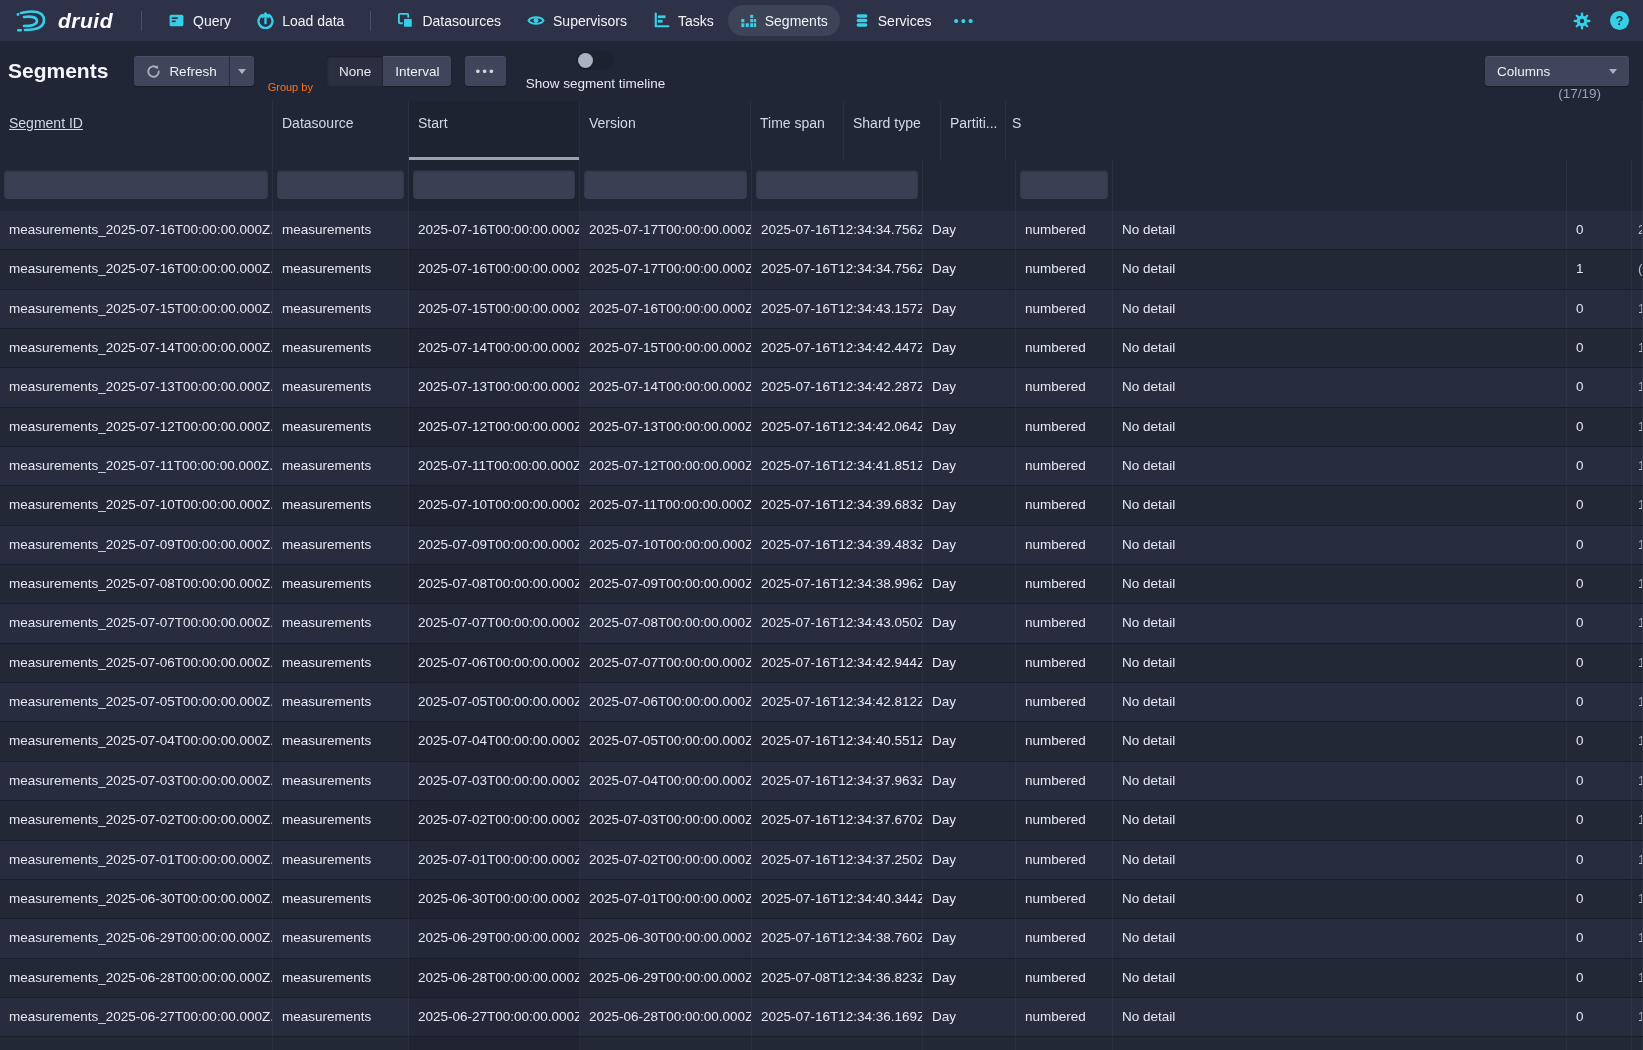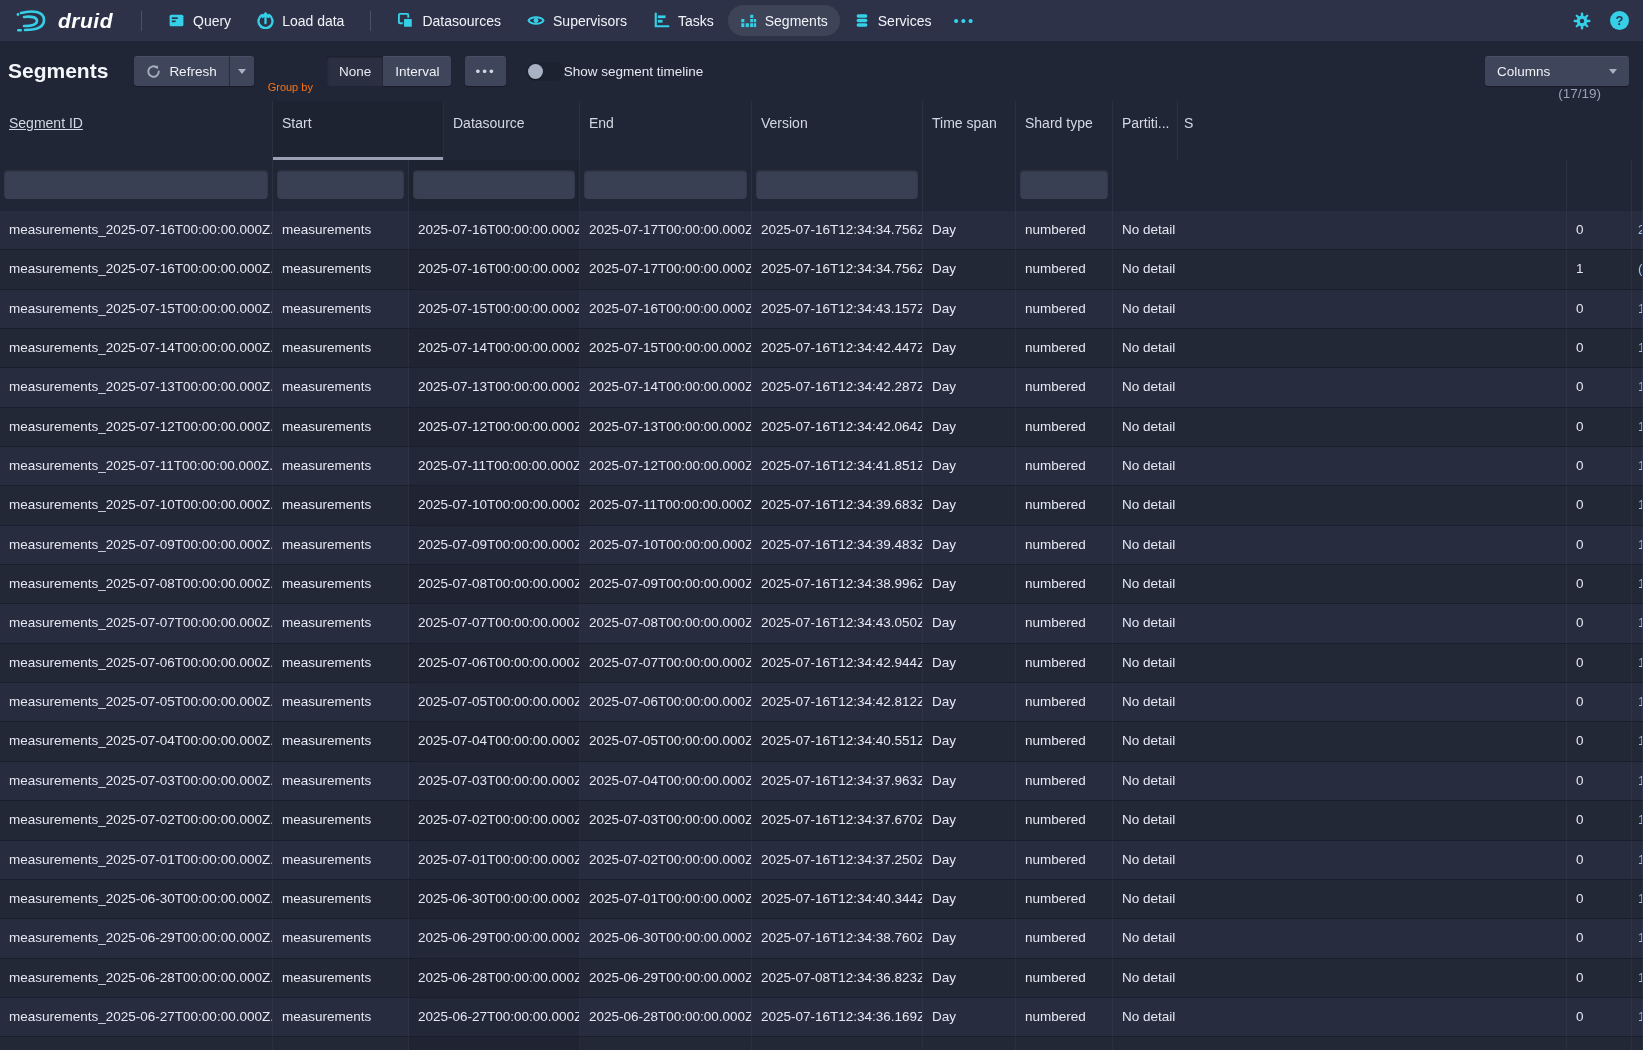"Show segment timeline" .switch-wrap { flex-direction: none -> column; gap: 0 -> 6px }
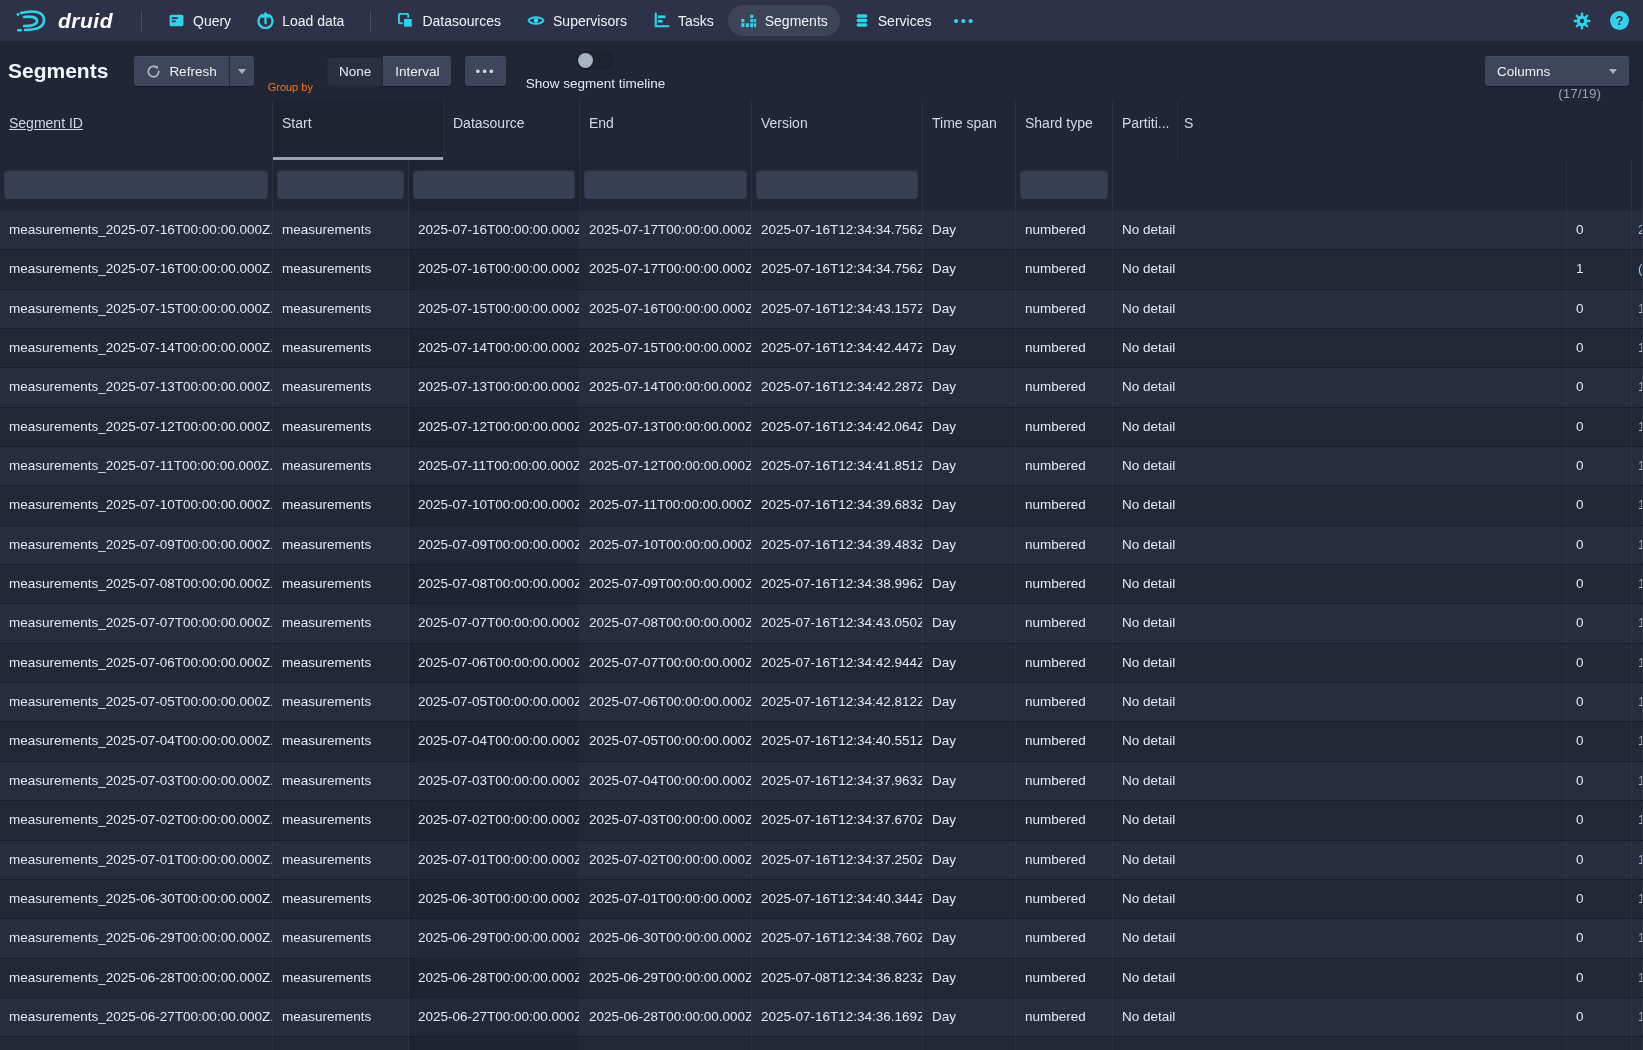"Start" div.th { order: before "Datasource" -> after "Datasource" }
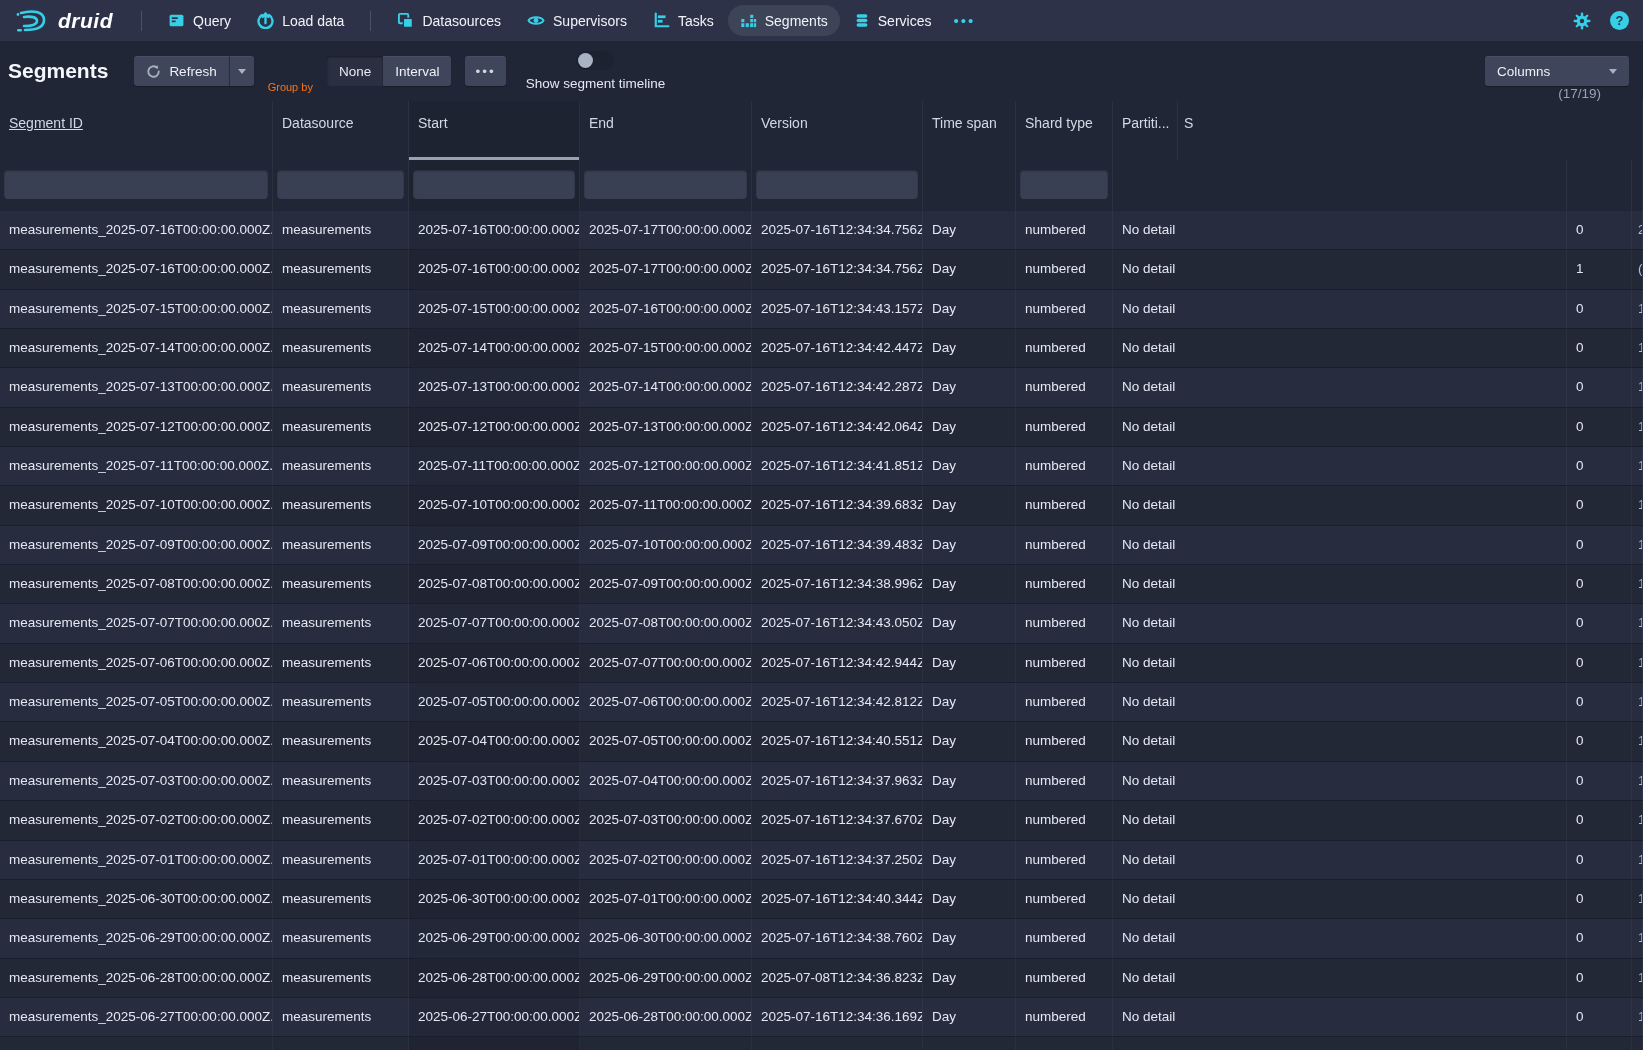"End" div.th { html: <div>End</div> -> none }
